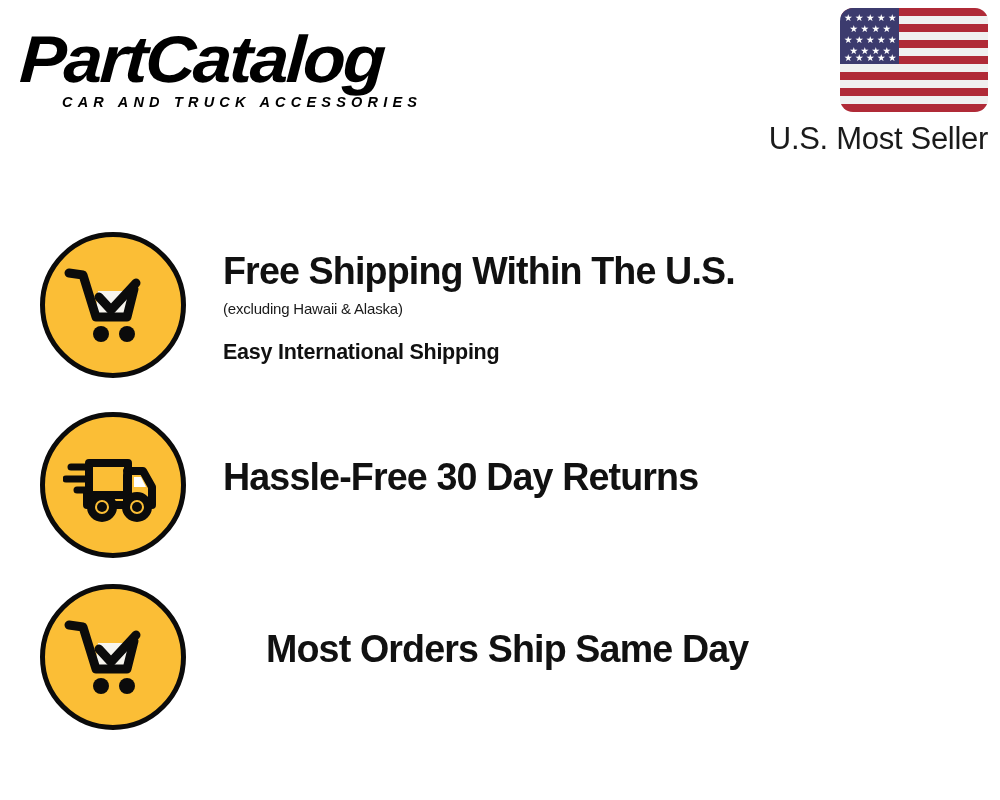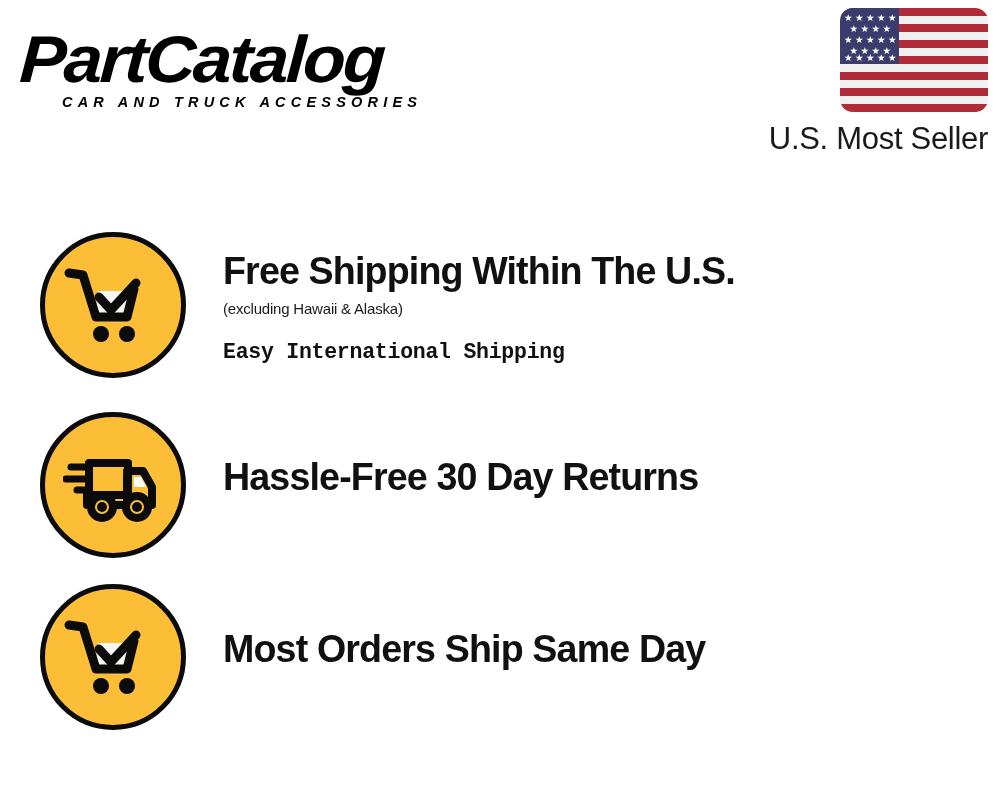"Easy International Shipping" .feature-sub-strong { font-family: Liberation Mono, monospace -> Liberation Sans, sans-serif }
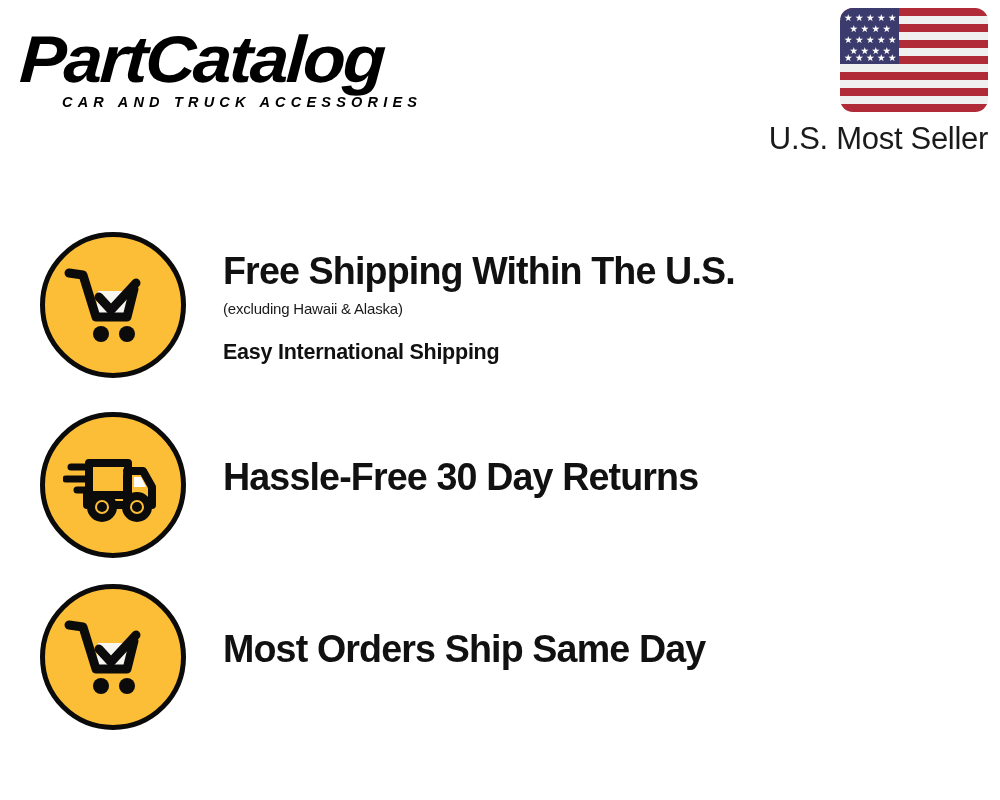"Most Orders Ship Same Day" #row-sameday { gap: none -> 43px }
